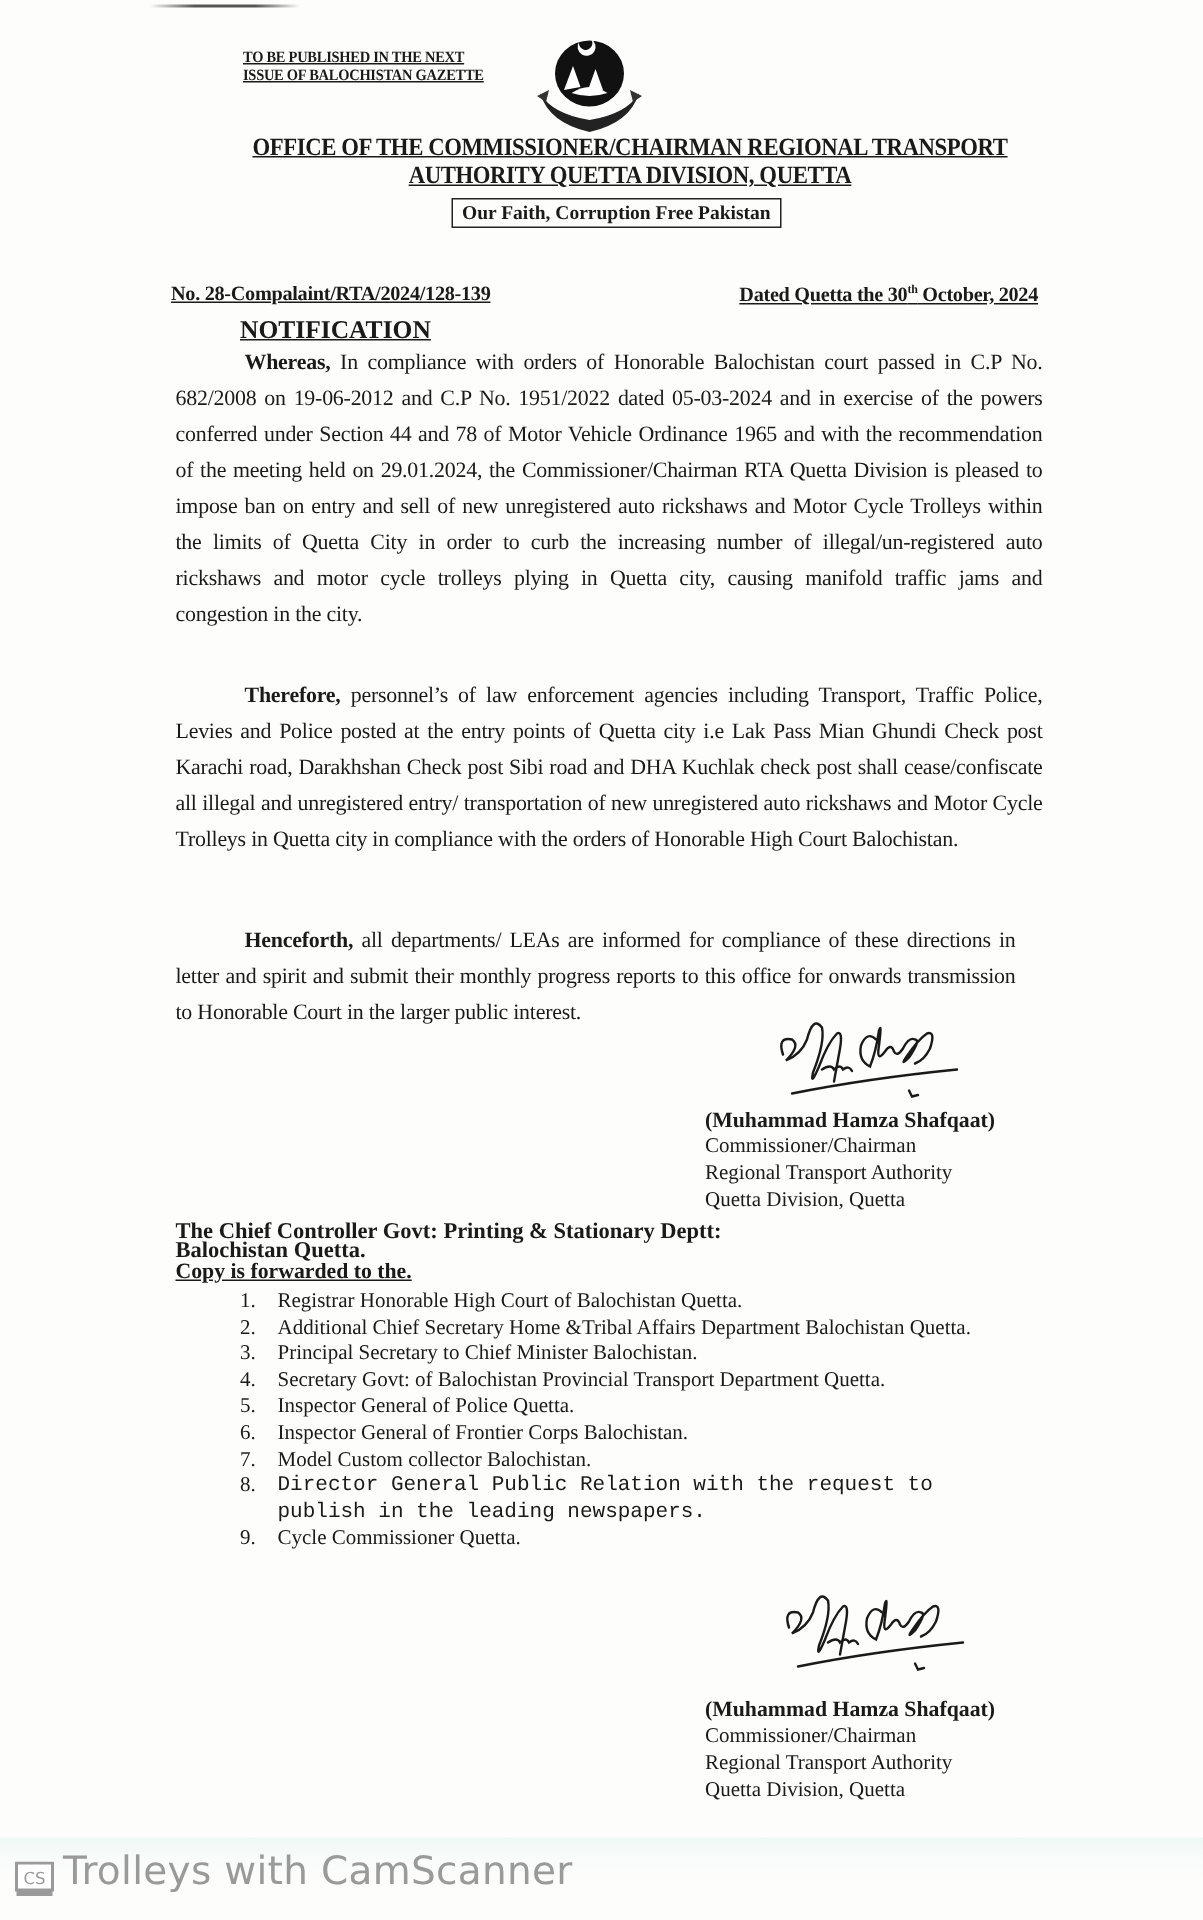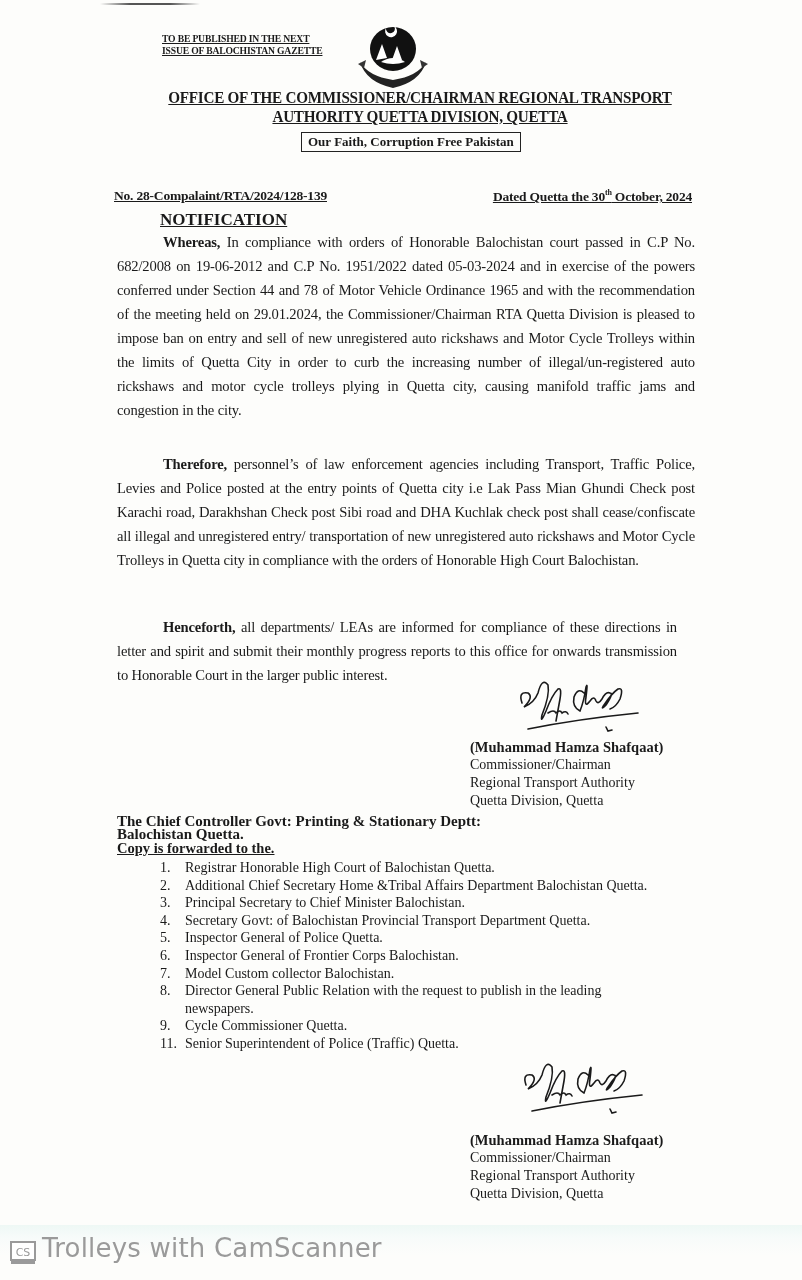"Director General Public Relation with" span.txt { font-family: none -> Liberation Mono, monospace }
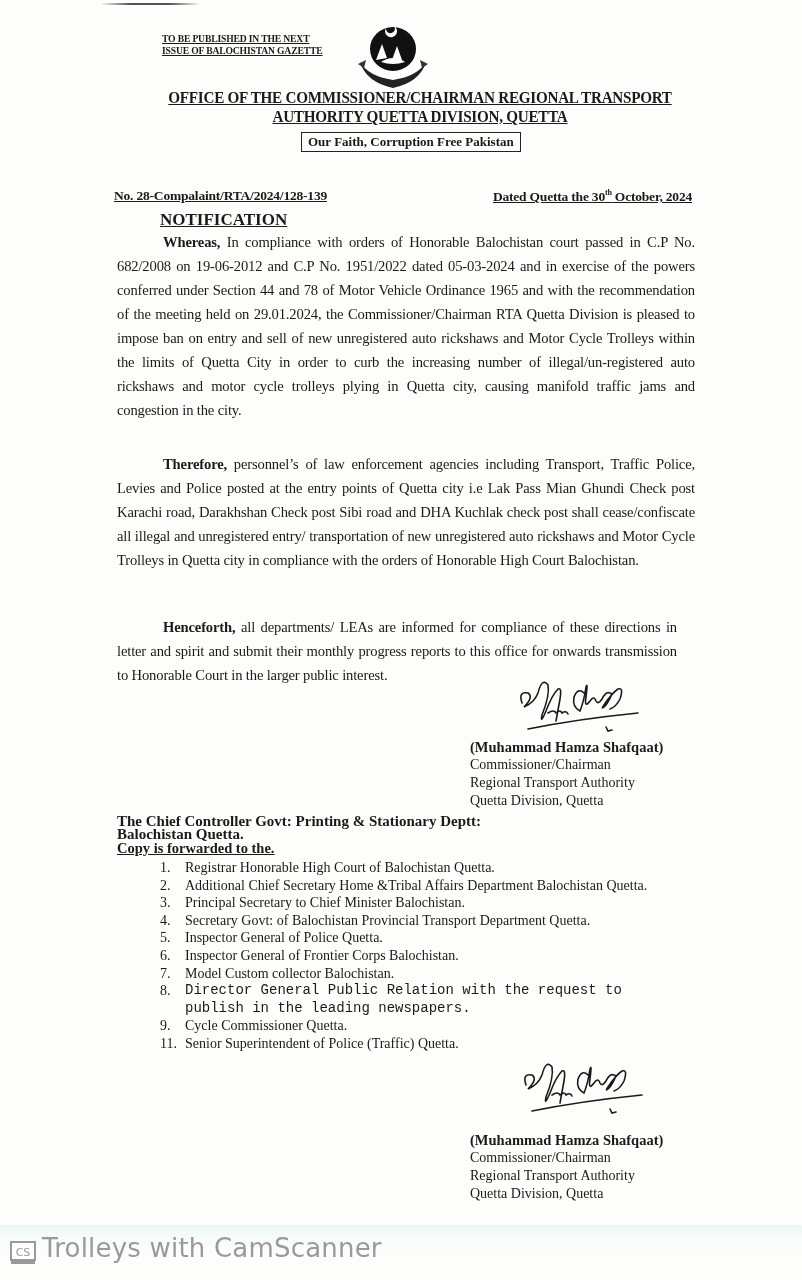"11." li { html: <li> <span>11.</span> <span>Senior Superintendent of Police (Traffic) Quetta.</span> </li> -> none }
